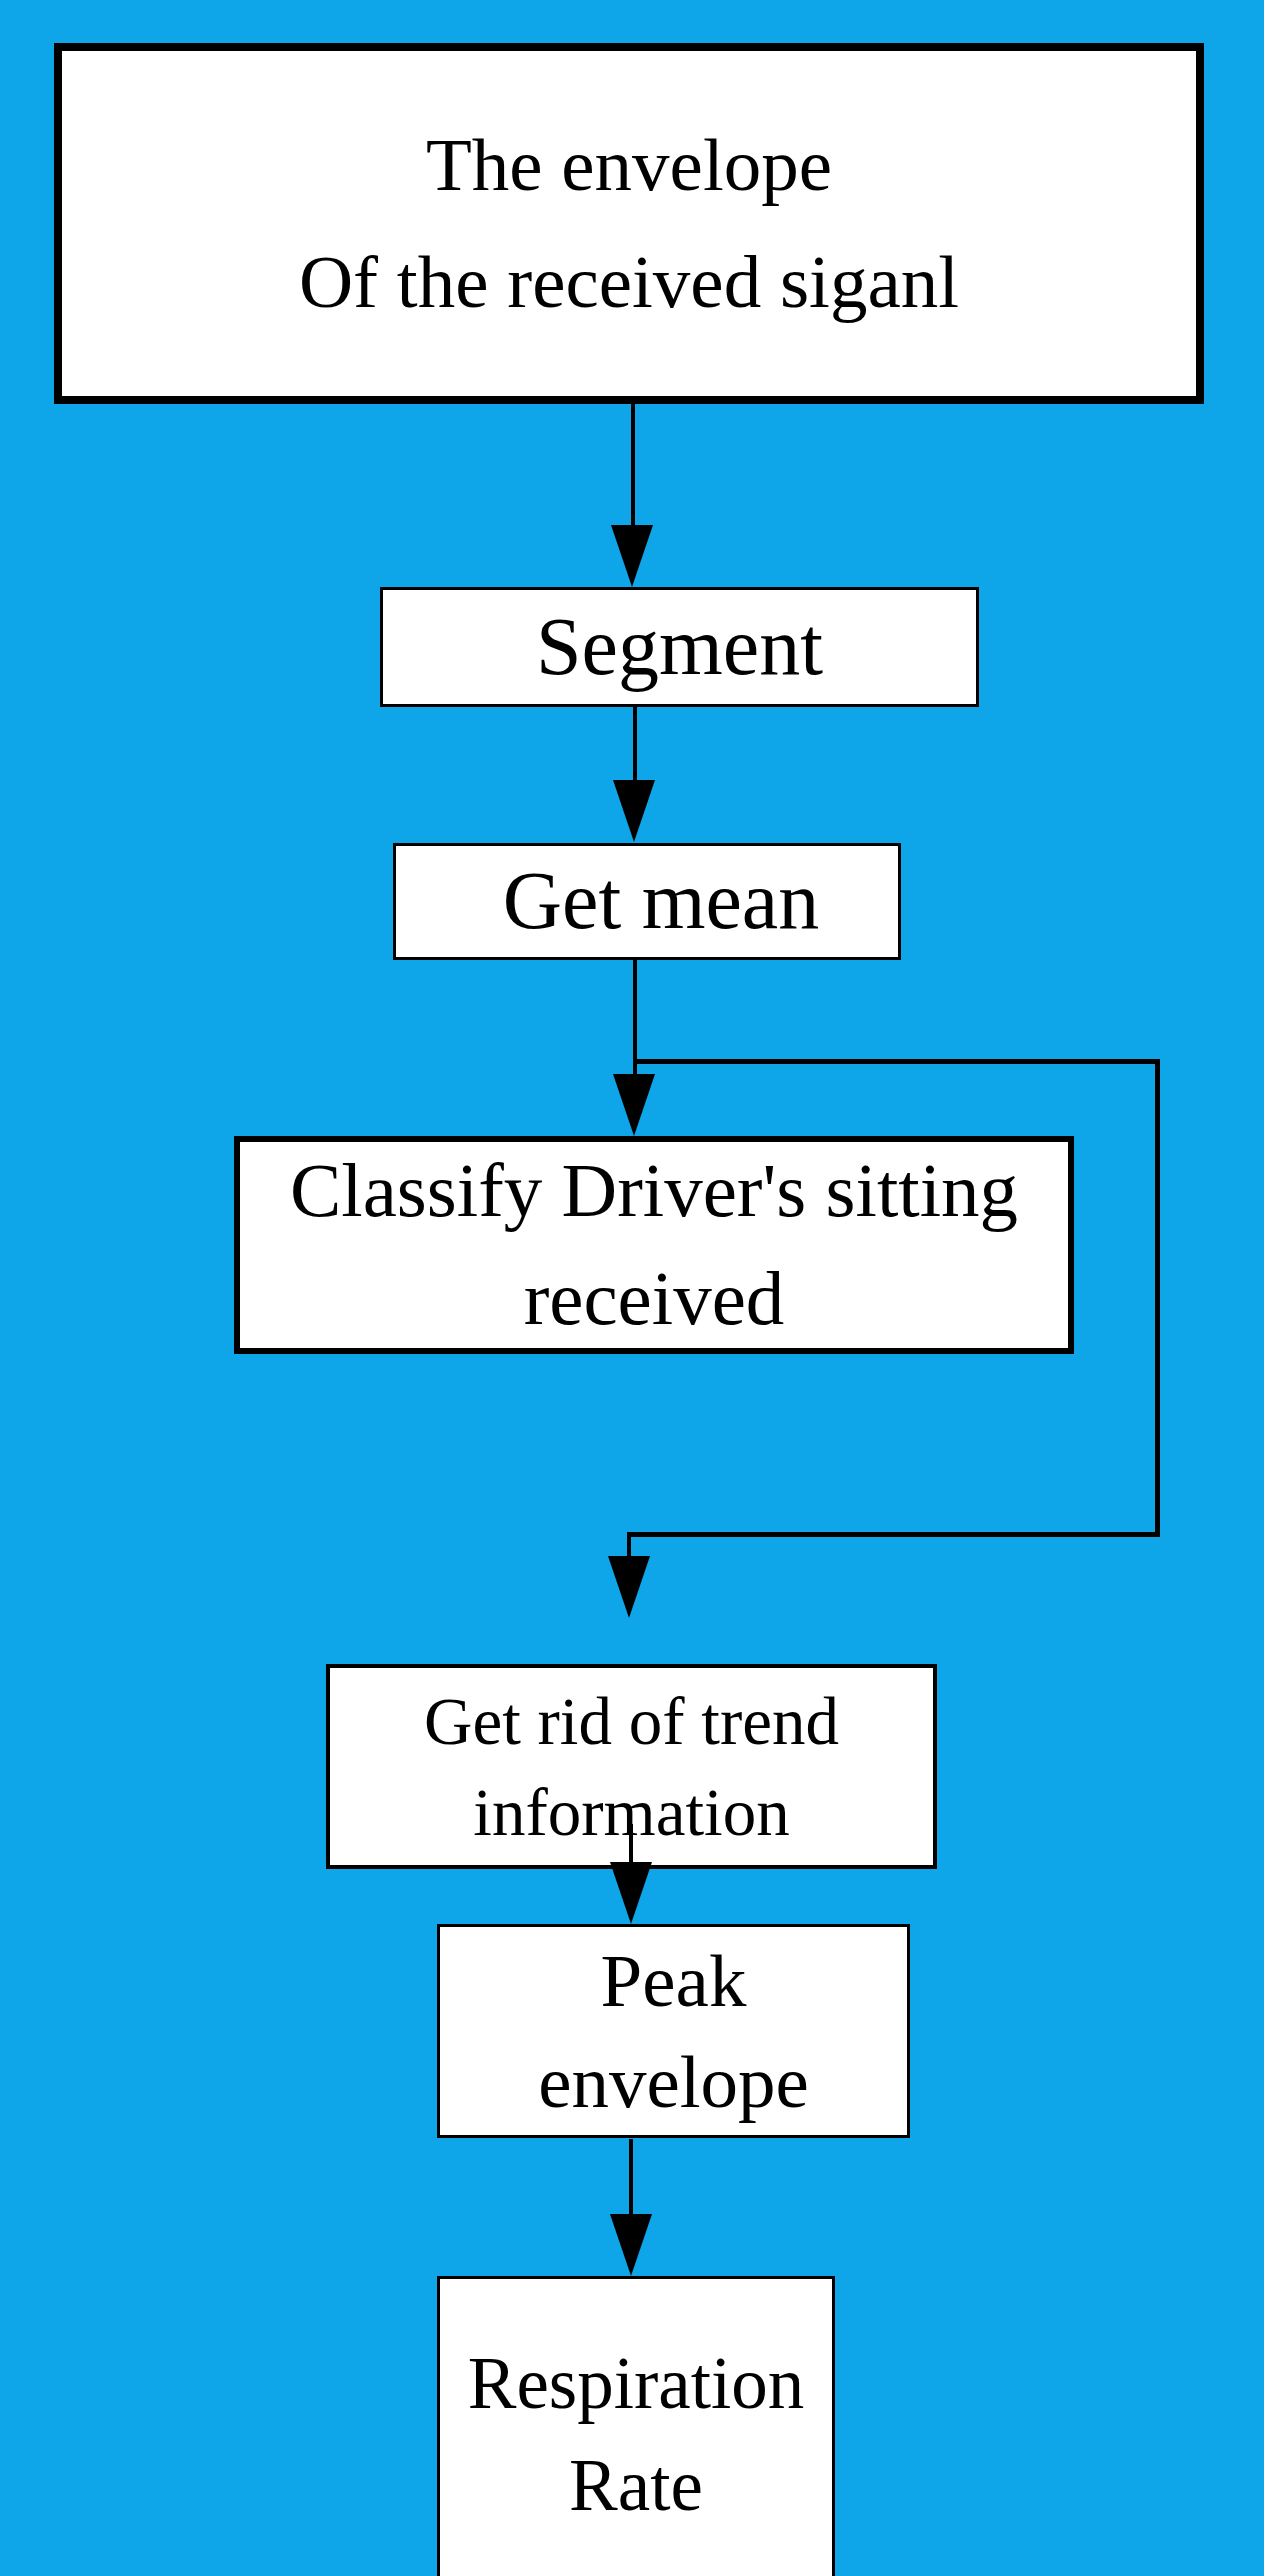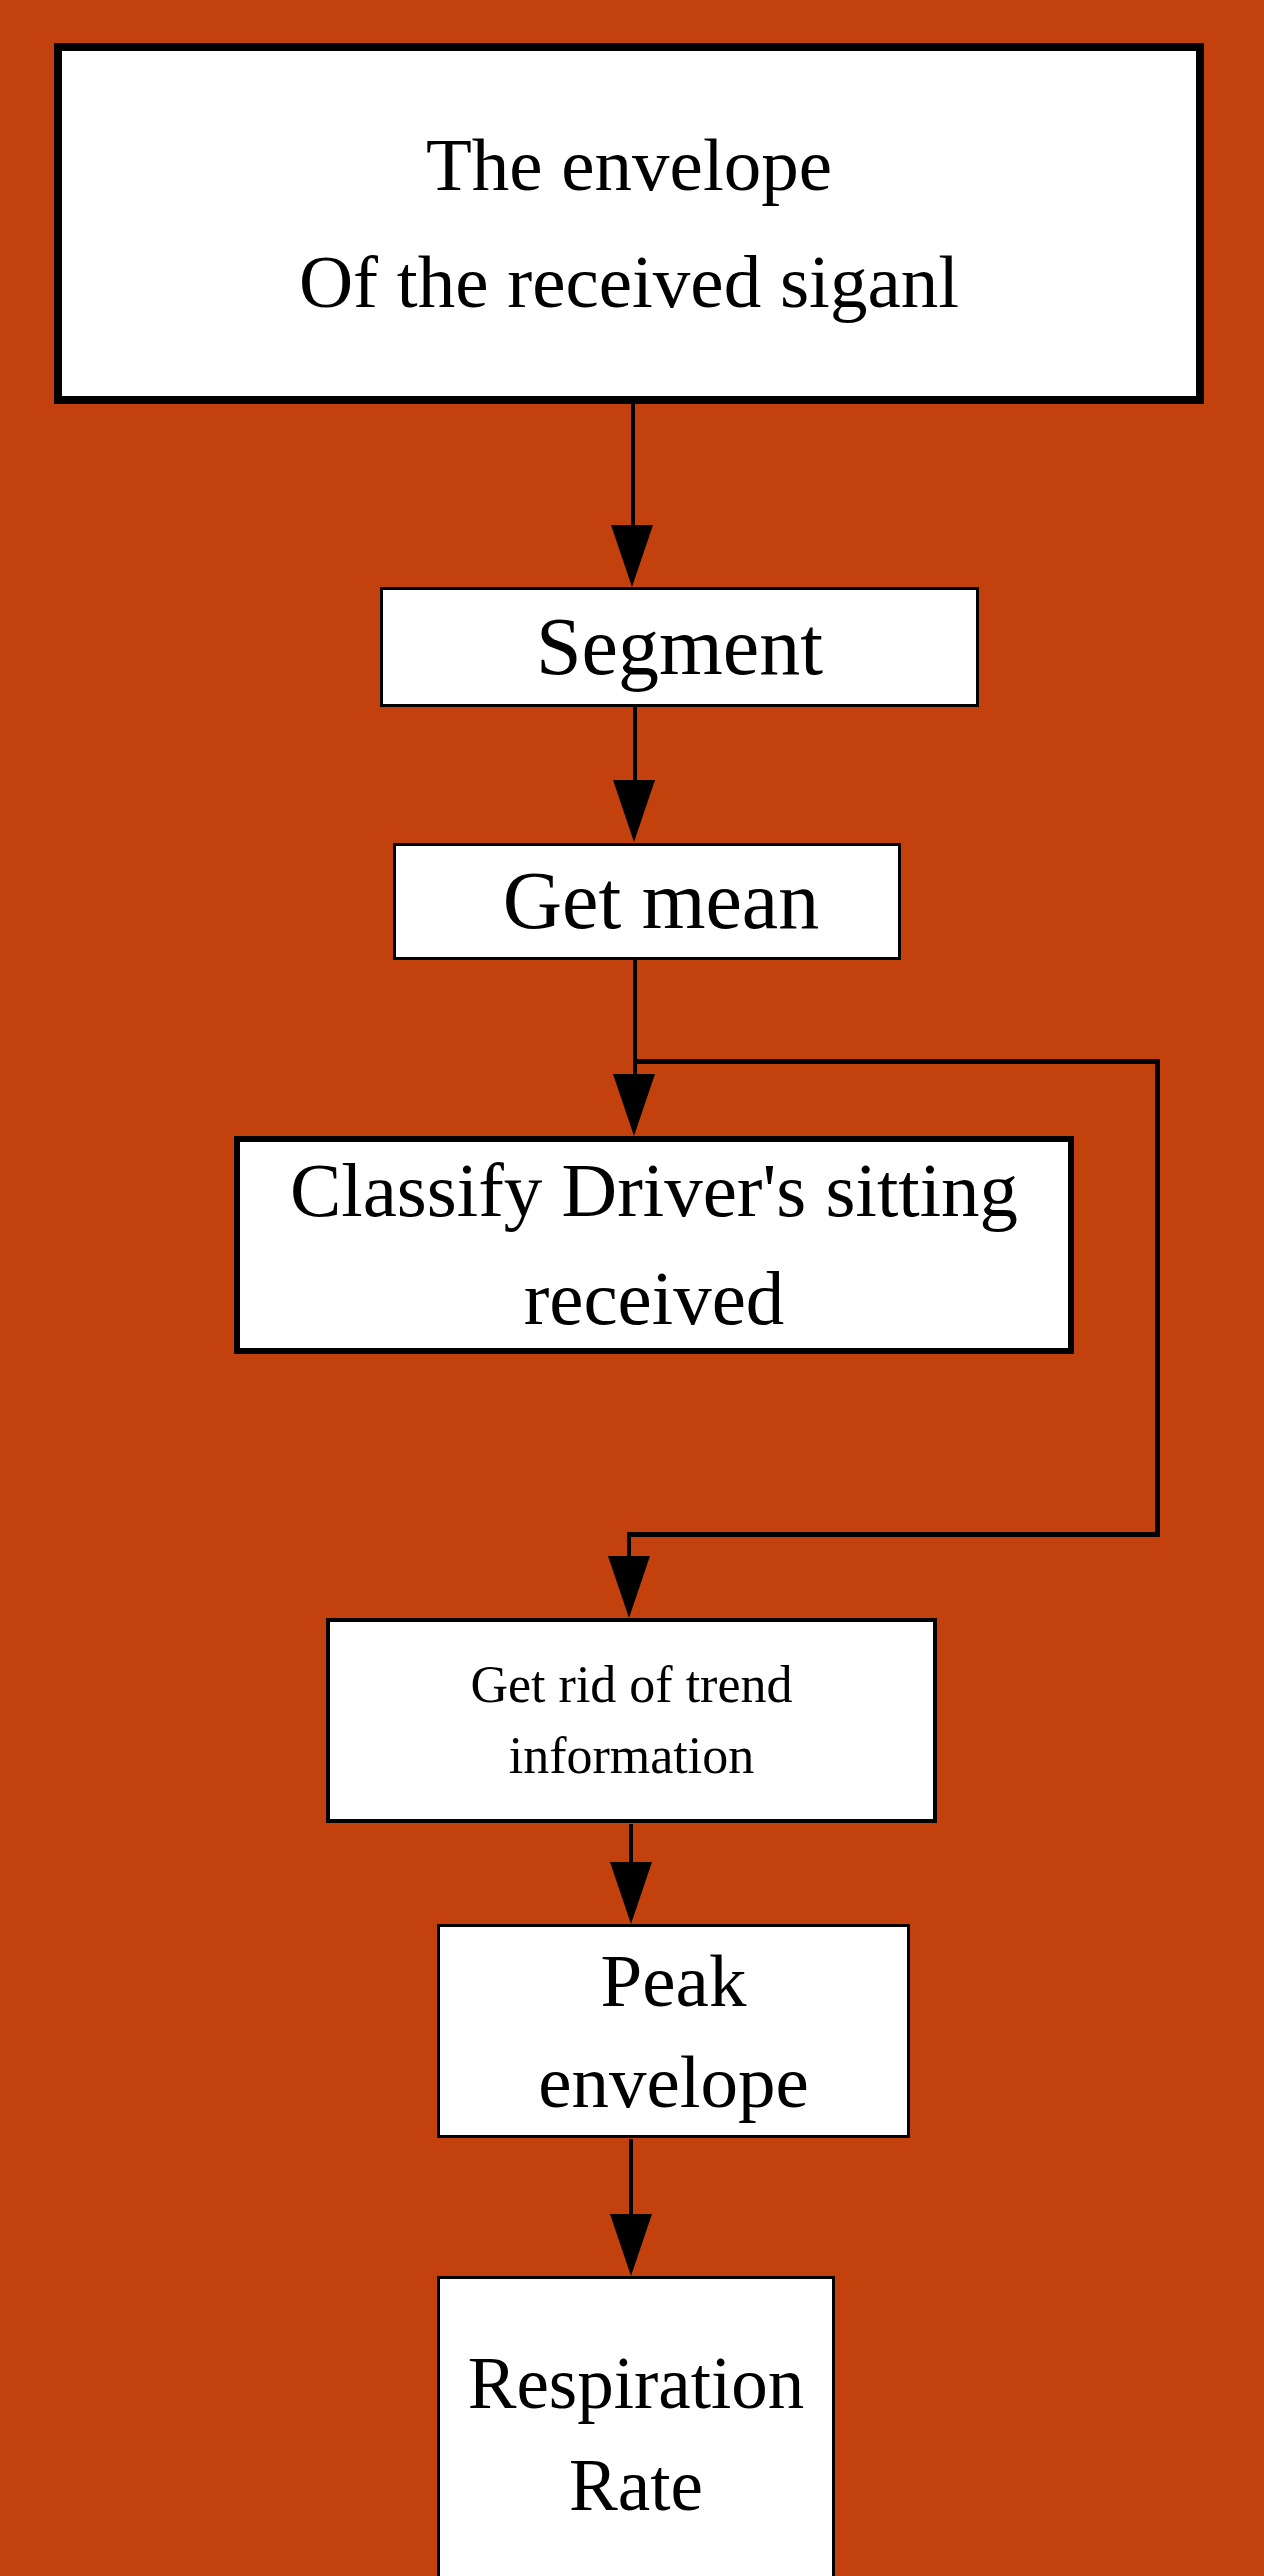"The envelope" #canvas { background: #c2410c -> #0ea5e9 }
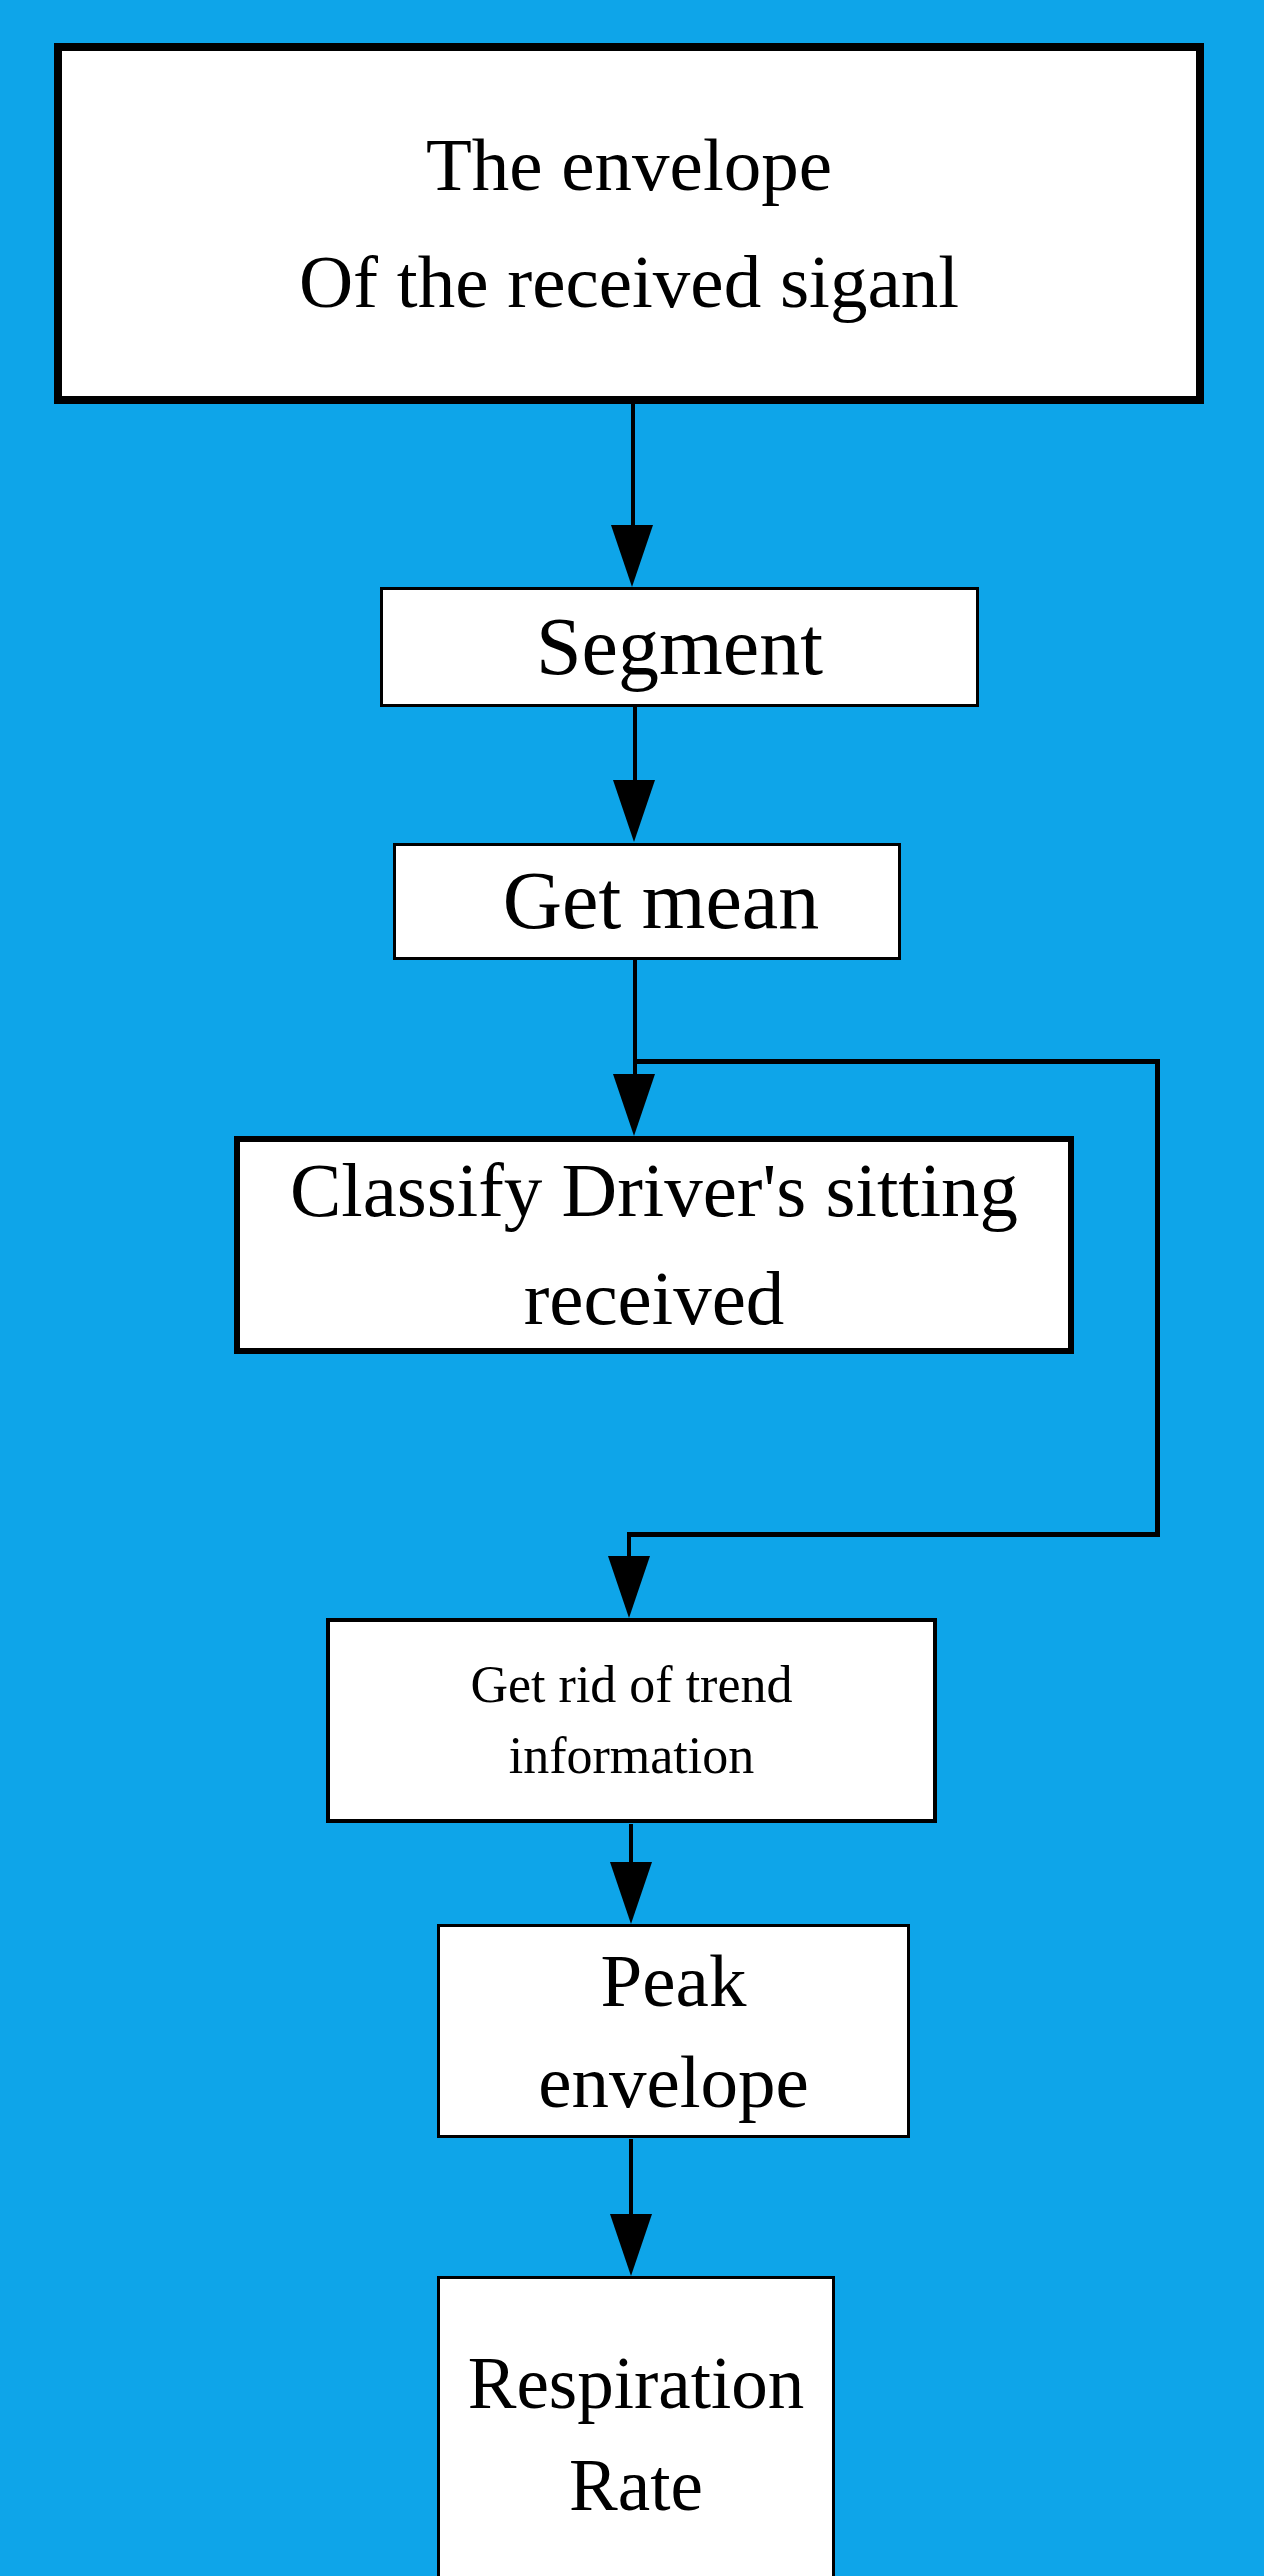"Get rid of trend" div.box { font-size: 52px -> 67px; top: 1618px -> 1664px }
